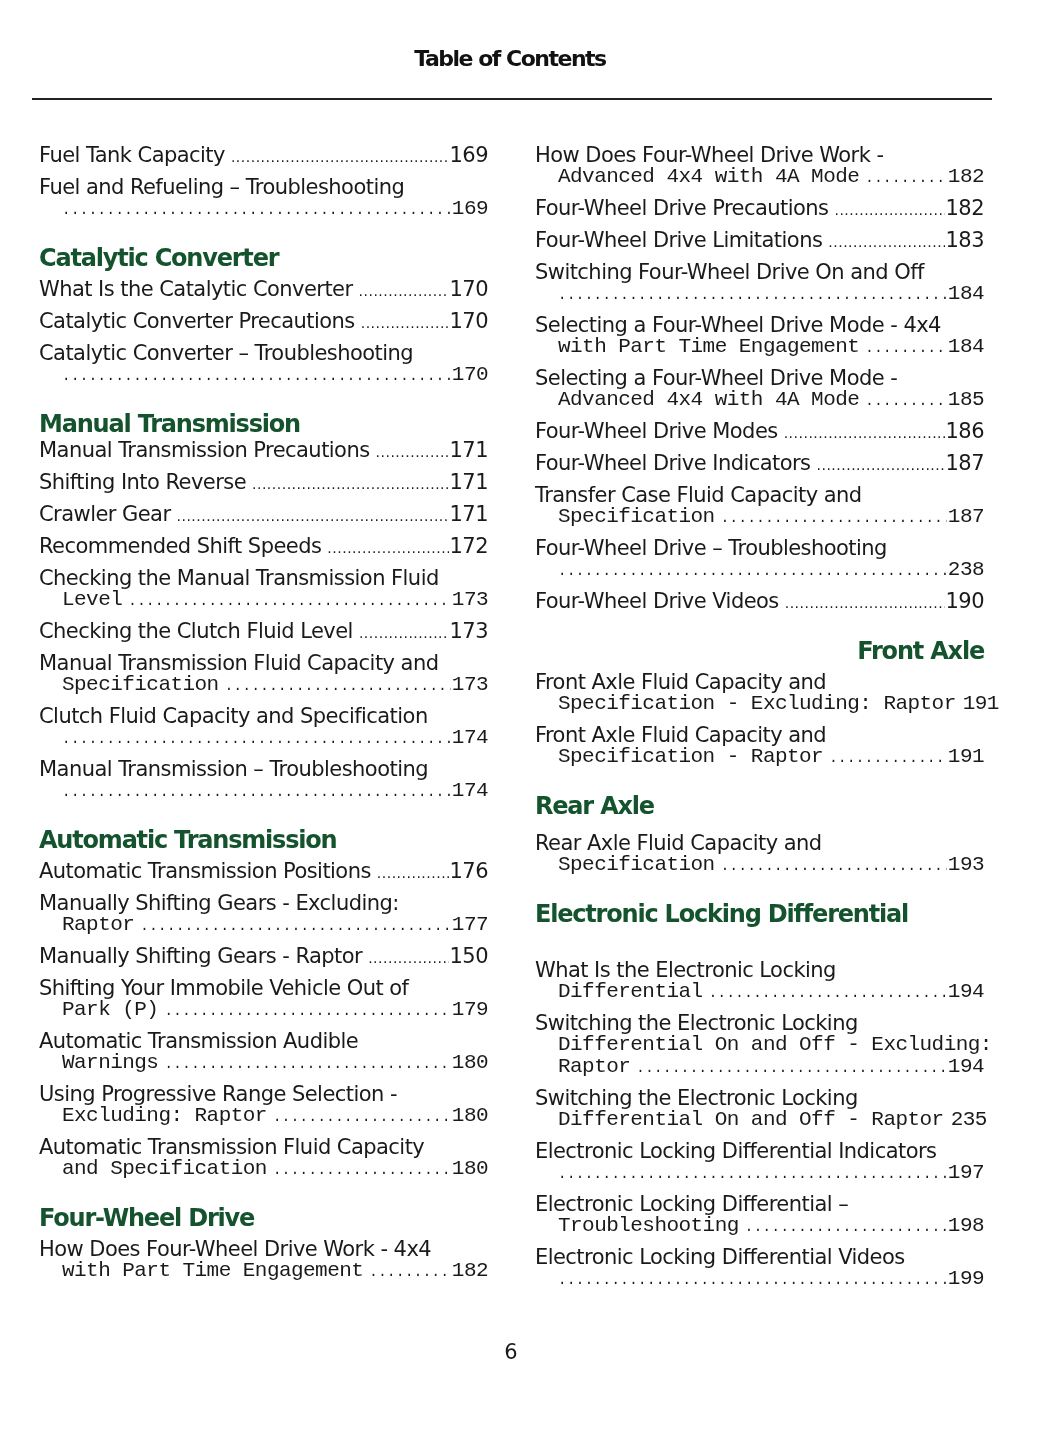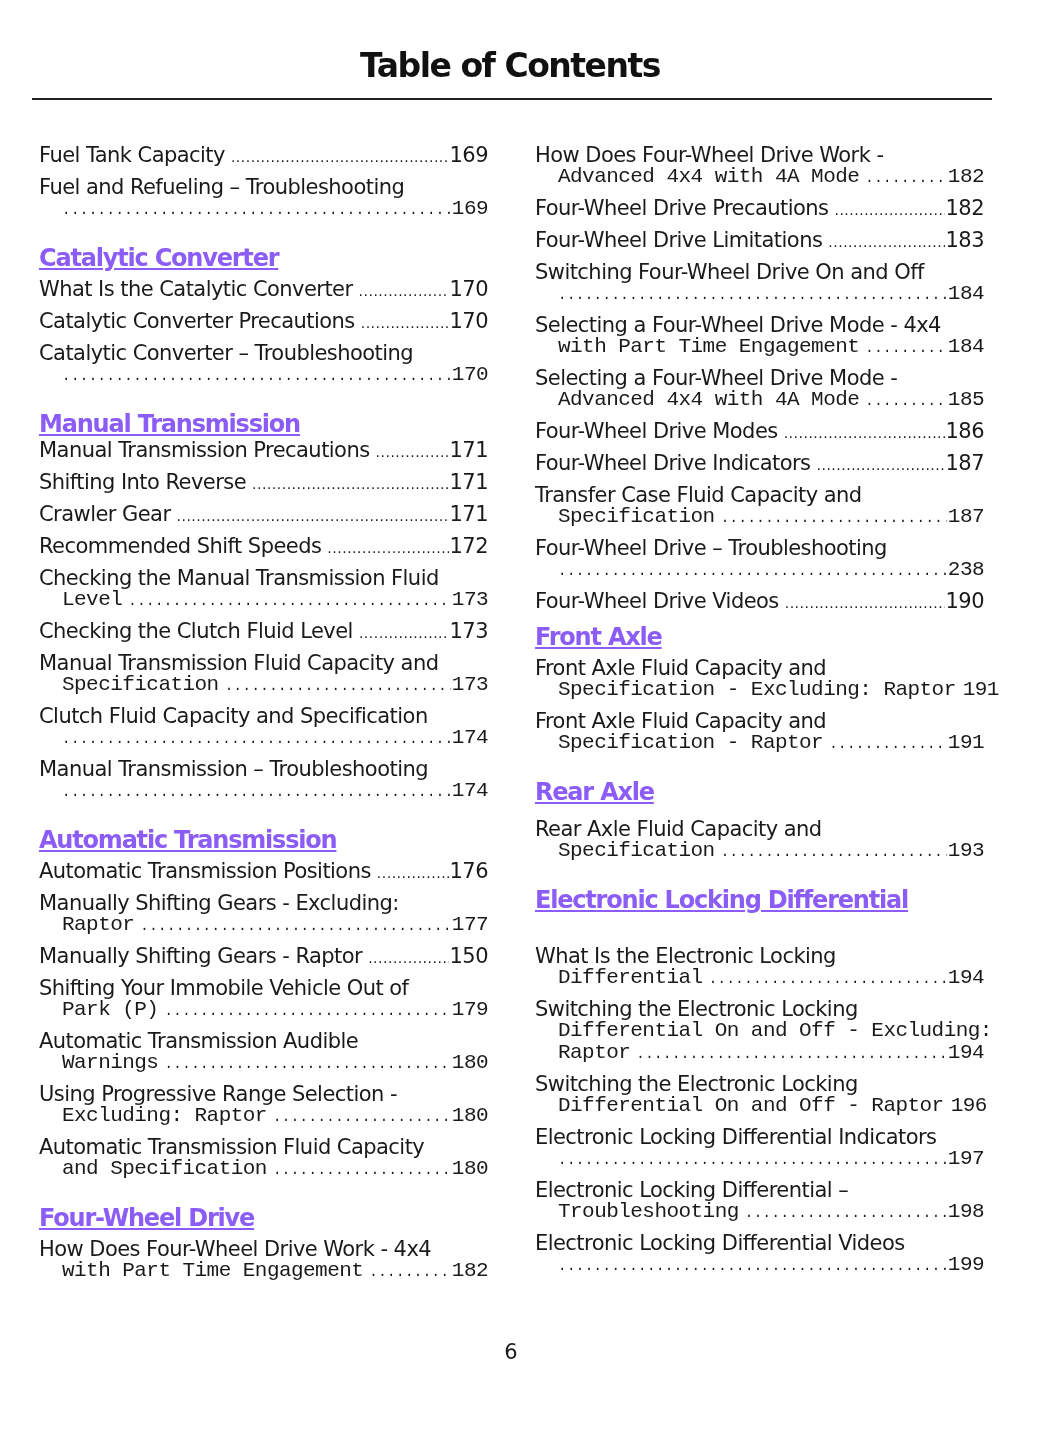"Table of Contents" .title { font-size: 33px -> 22px }
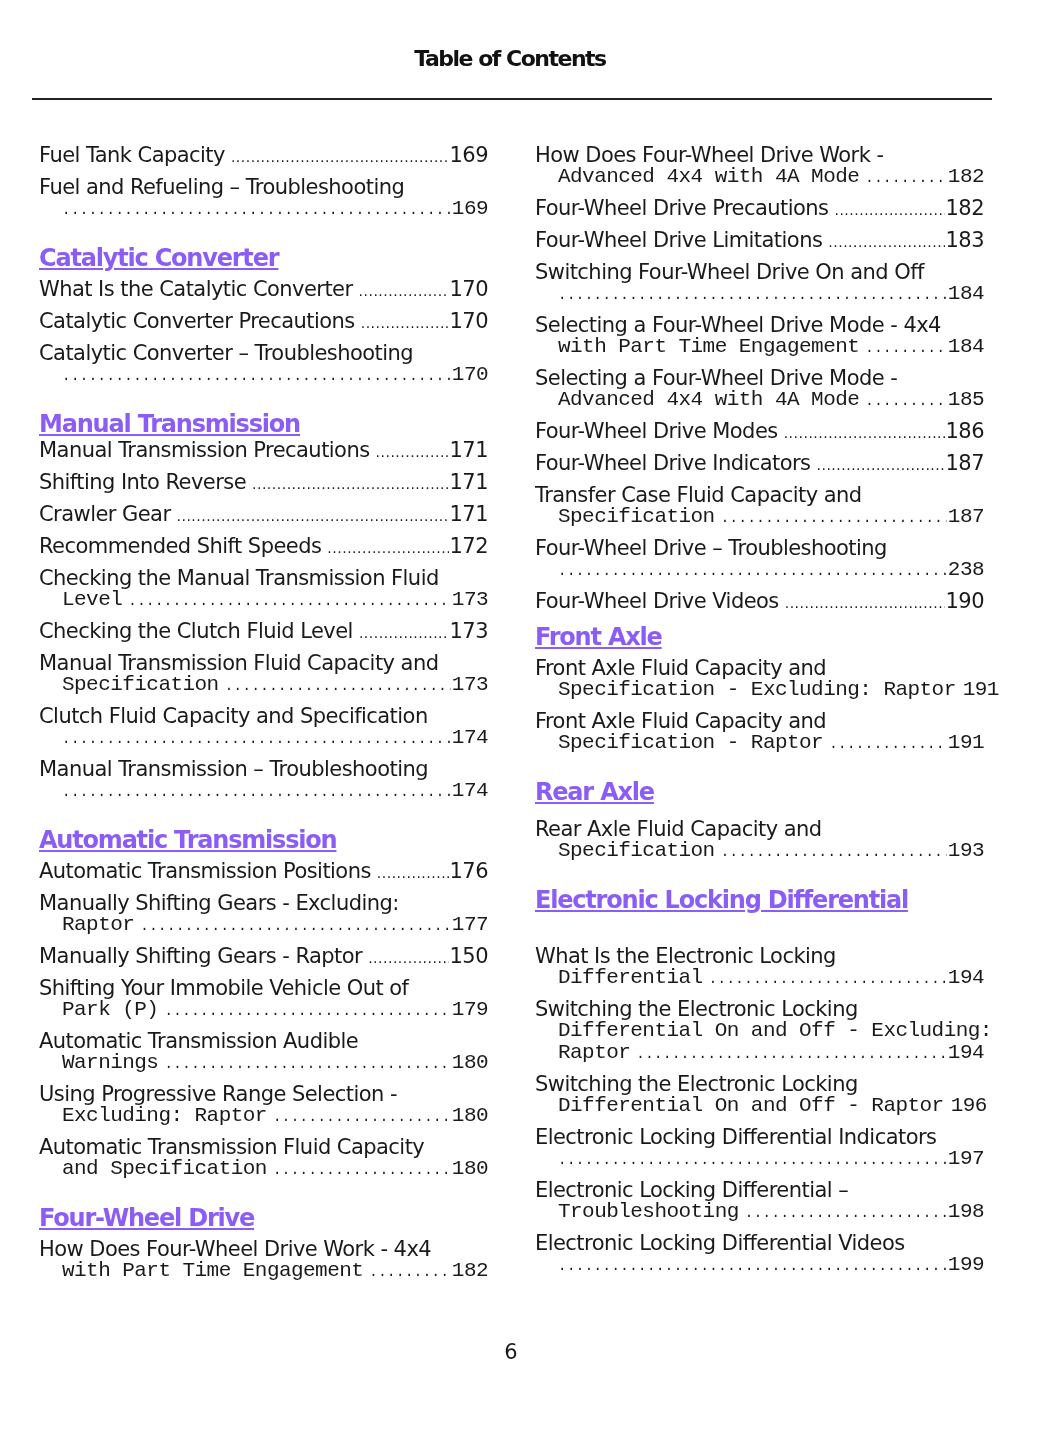"Catalytic Converter" .heading { color: #8b5cf6 -> #14532d; text-decoration: underline -> none }
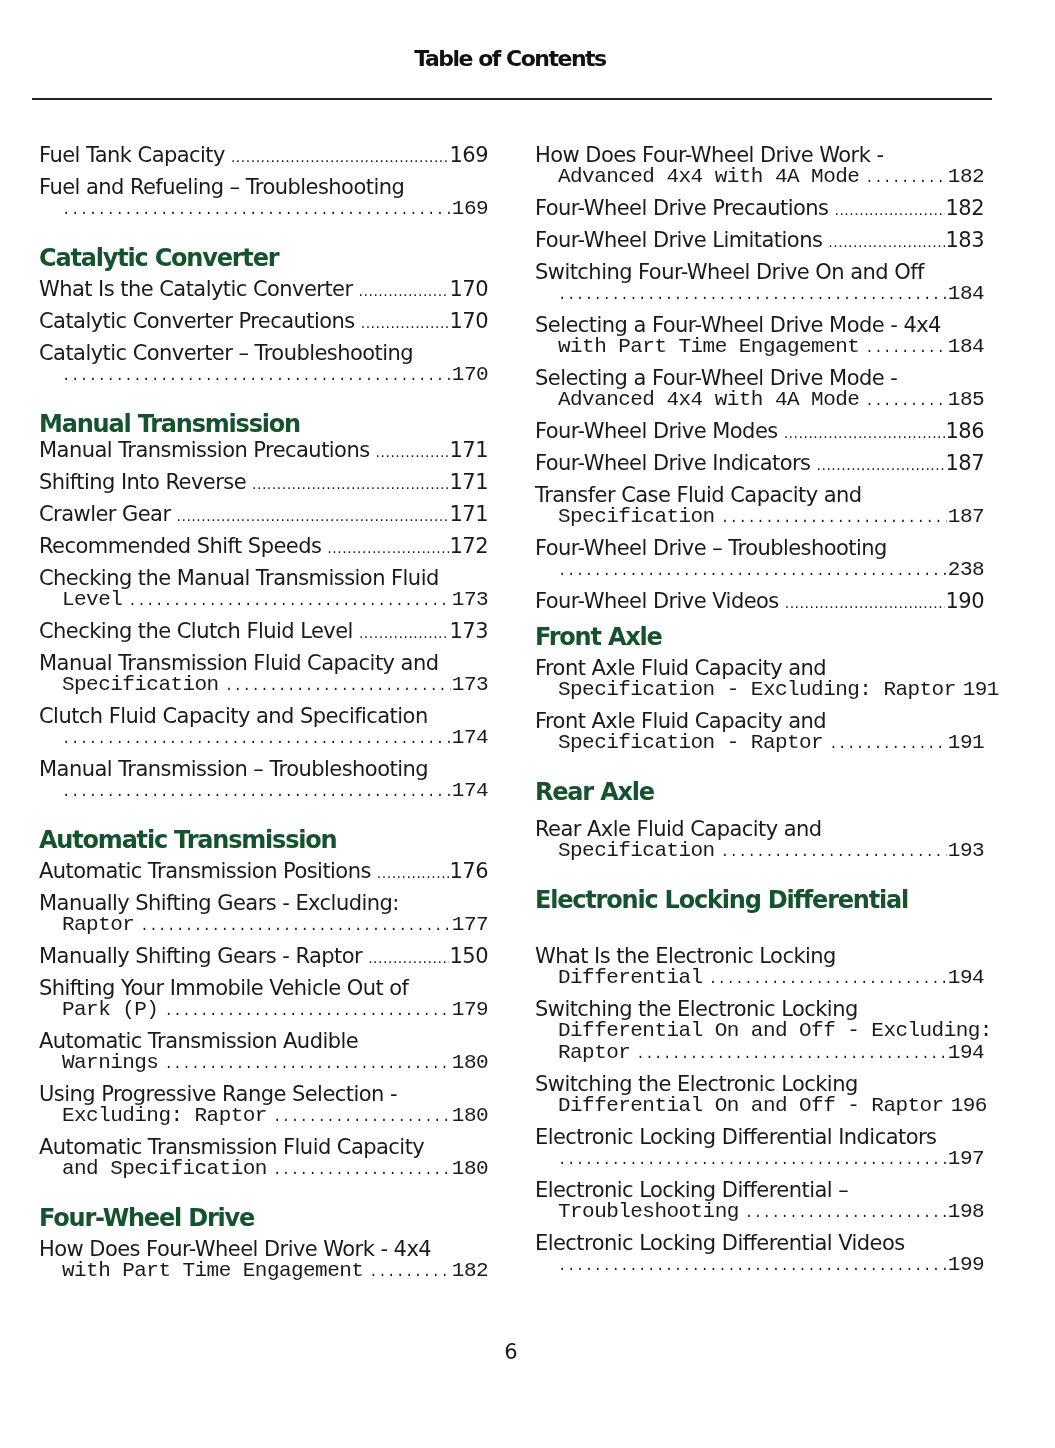"Front Axle" div.heading { margin-top: 8px -> 22px; text-align: none -> right }
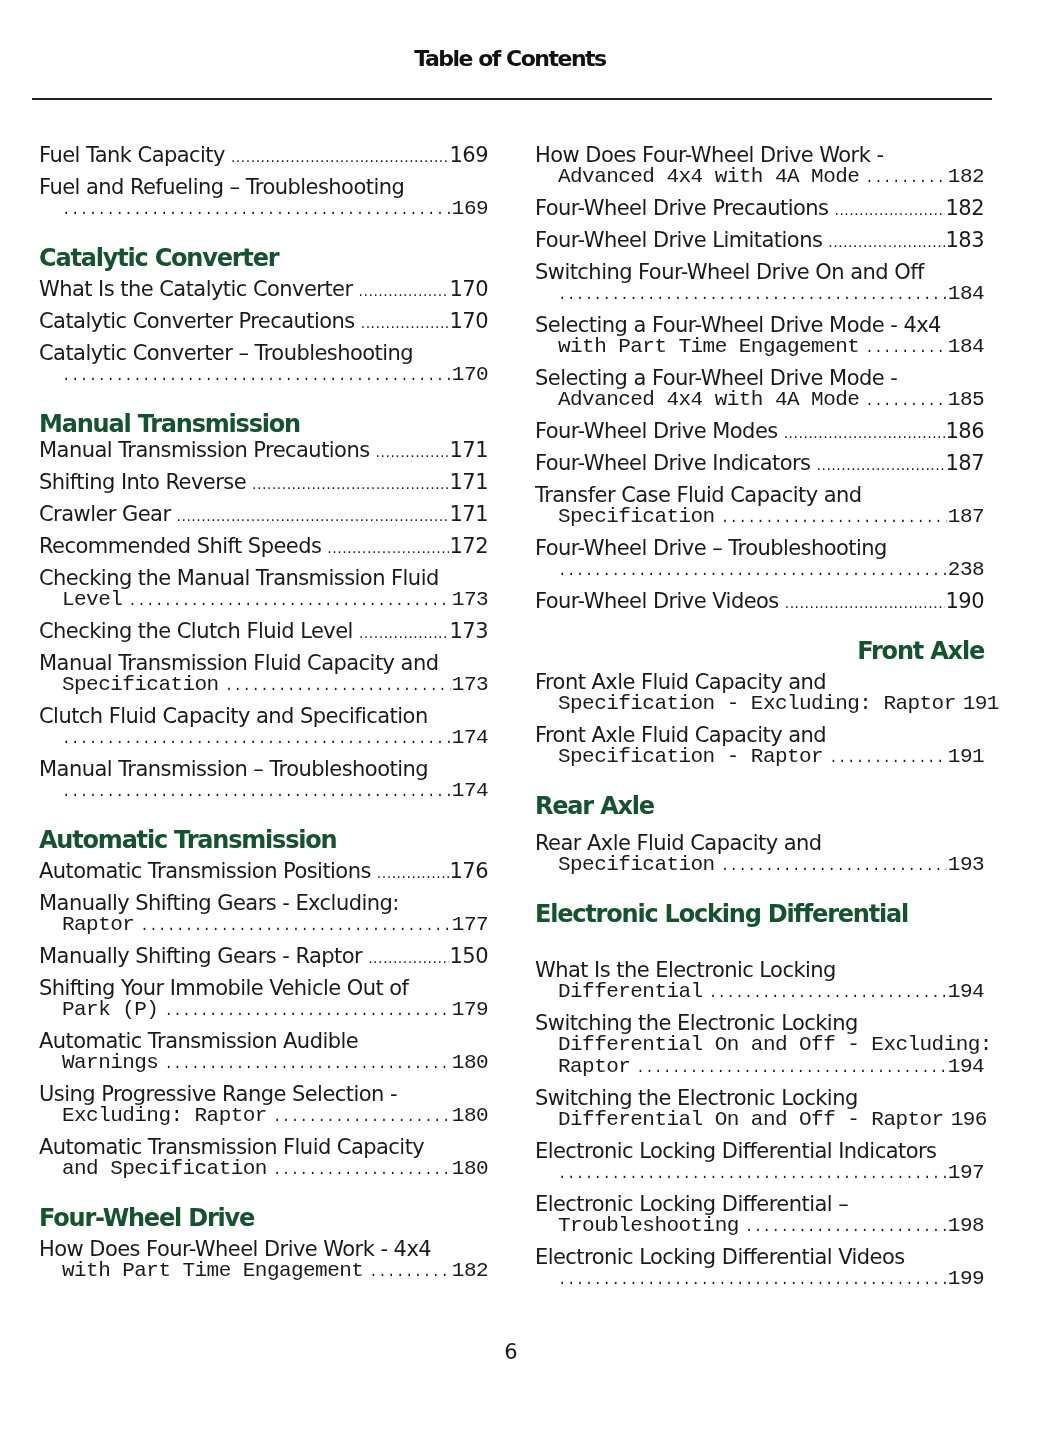"196" span.page { text: 196 -> 235 }
